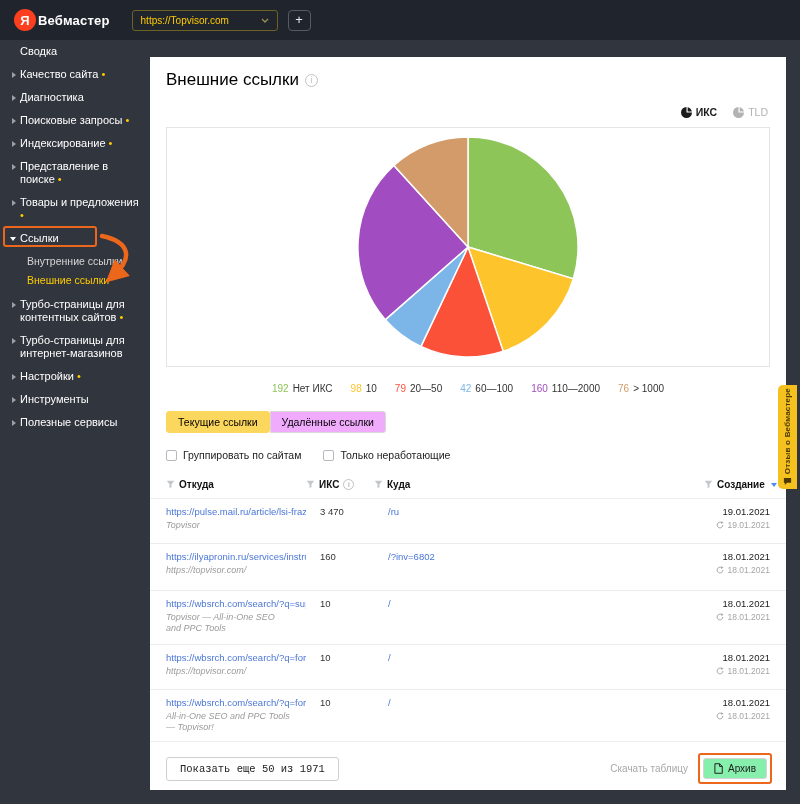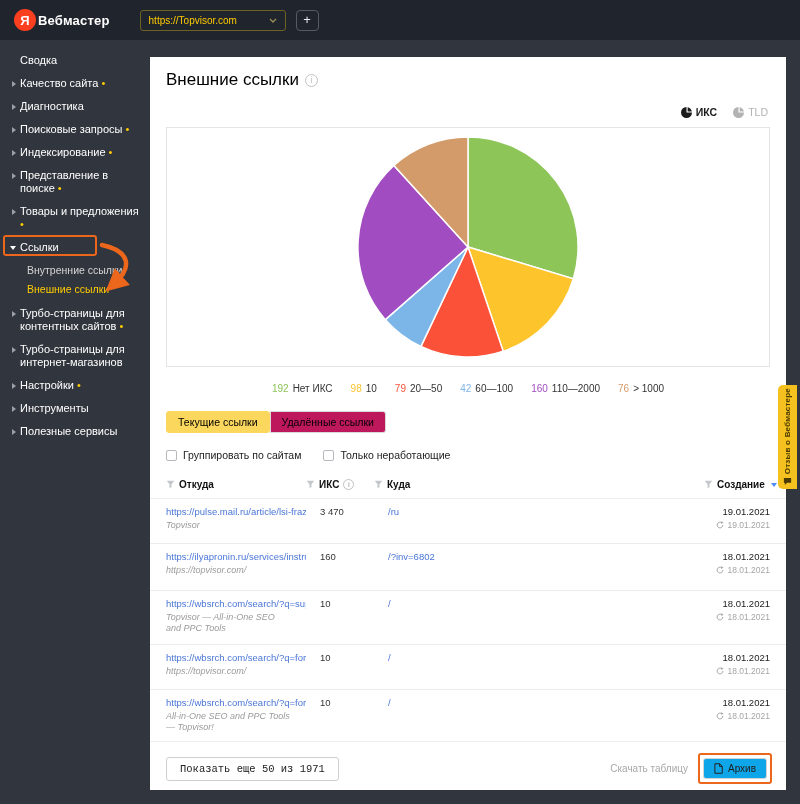"https://Topvisor.com" .site-select { margin-left: 30px -> 22px }
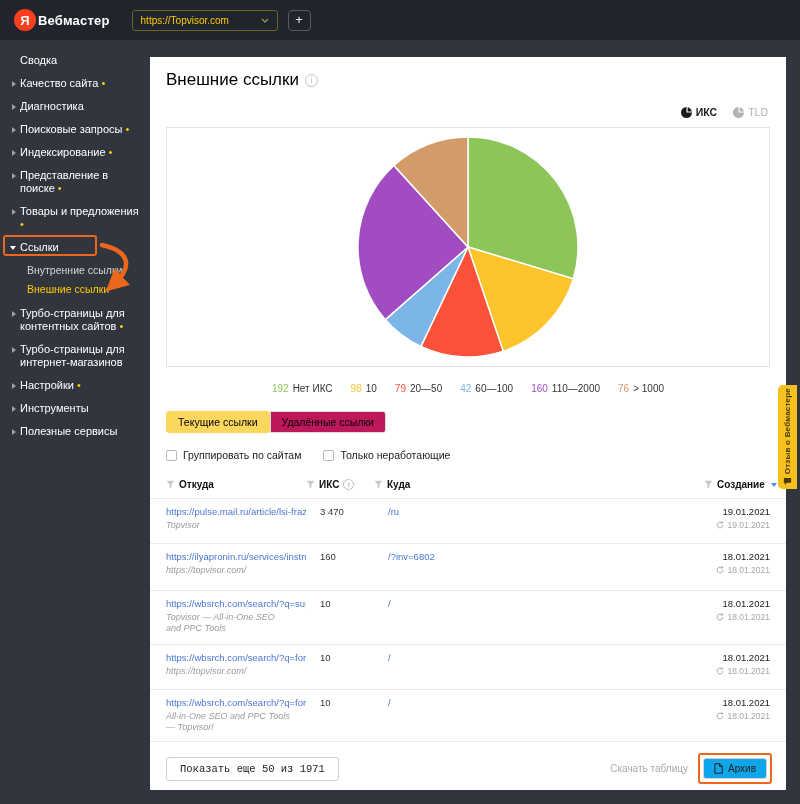"Сводка" .sidebar { padding-top: 9px -> none }
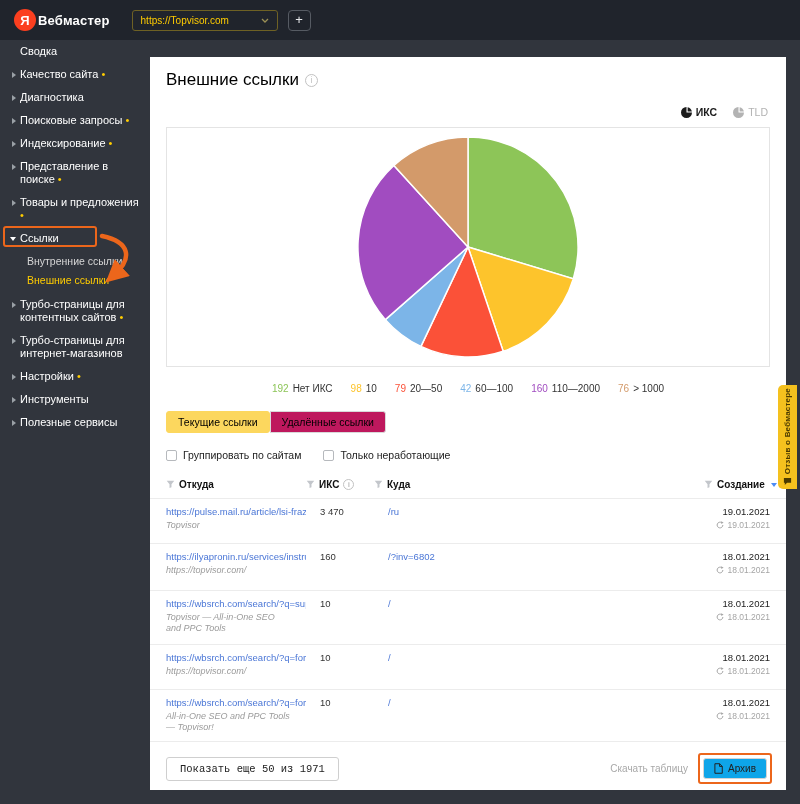"Удалённые ссылки" .tab { background: #be185d -> #f0abfc }
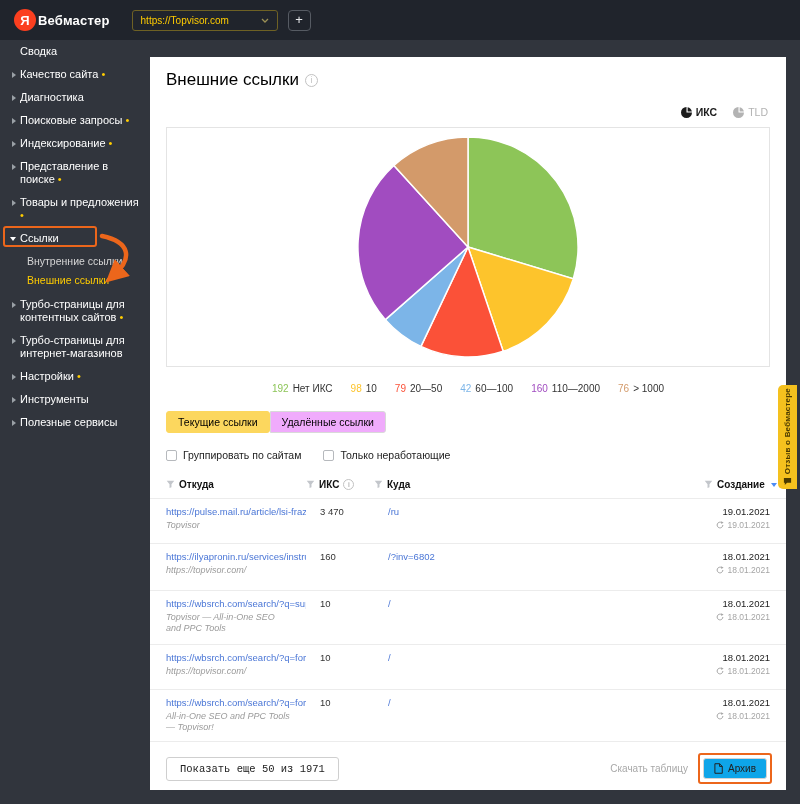"Архив" .archive-btn { background: #0ea5e9 -> #86efac }
